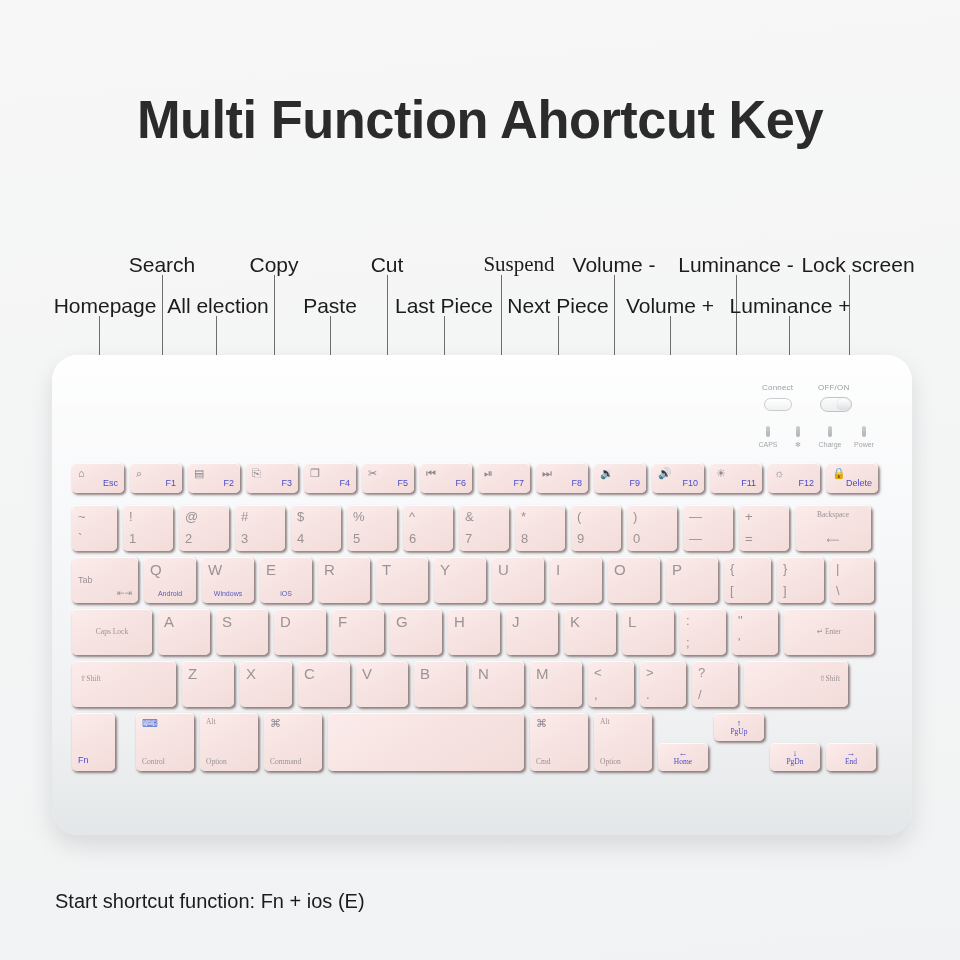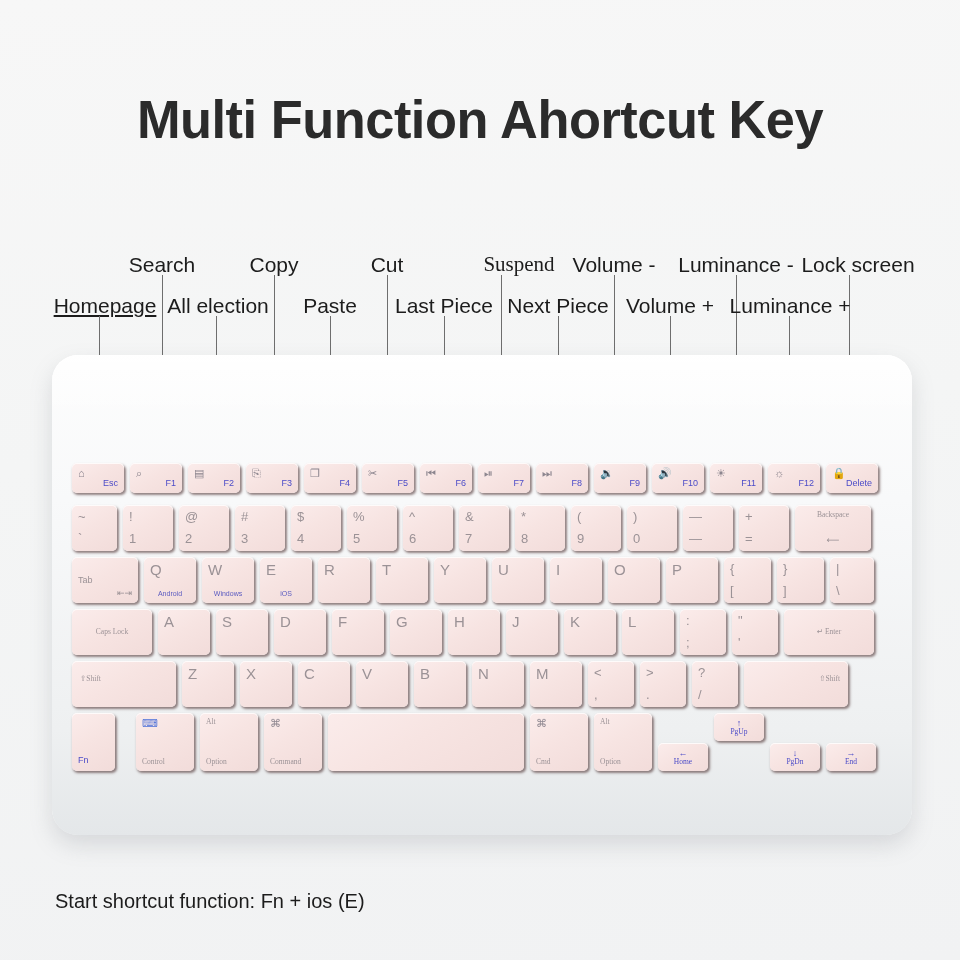"Homepage" div.callout-label { text-decoration: underline -> none }
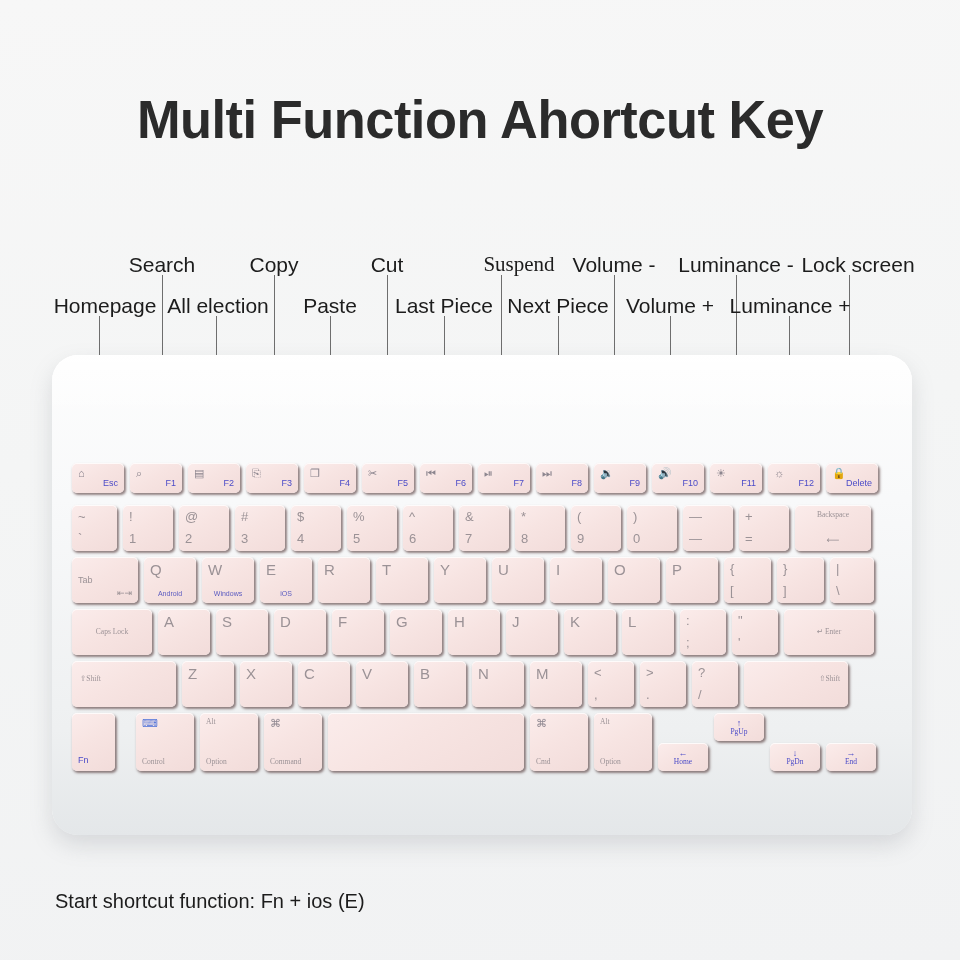"Connect" div.status-area { html: none -> <div> <div>Connect</div> <div></div> <div>OFF/ON</div> <div></div> <div> <div></div> <div>CAPS</div> <div></div> <div>✻</div> <div></div> <div>Charge</div> <div></div> <div>Power</div> </div> </div> }
